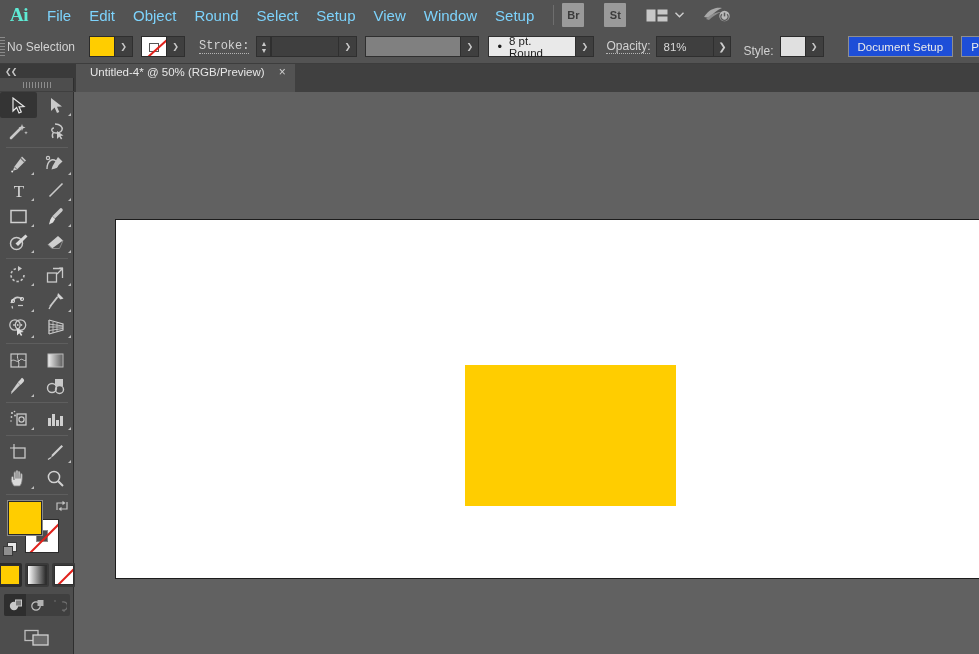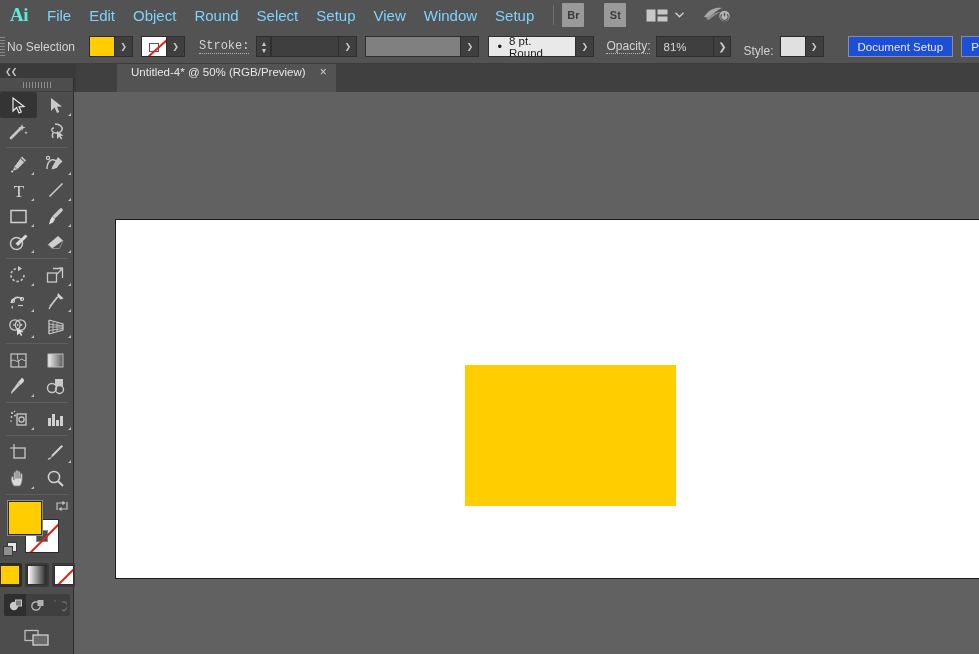"Untitled-4* @ 50% (RGB/Preview)" .doc-tab { margin-left: 41px -> none }
